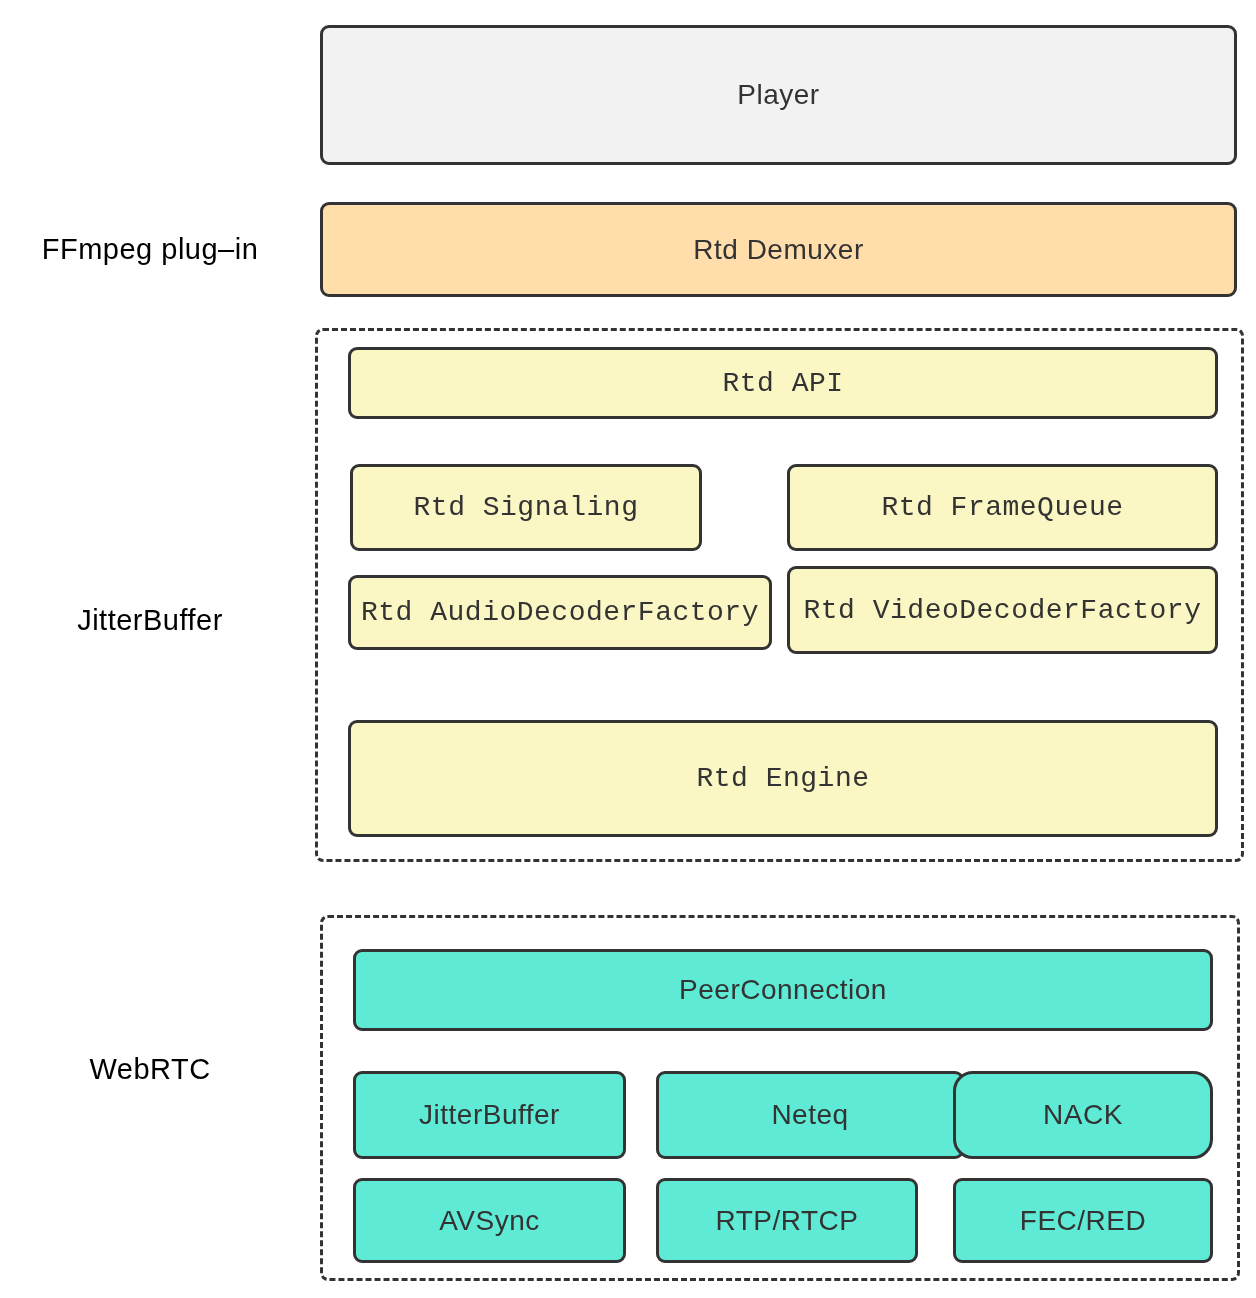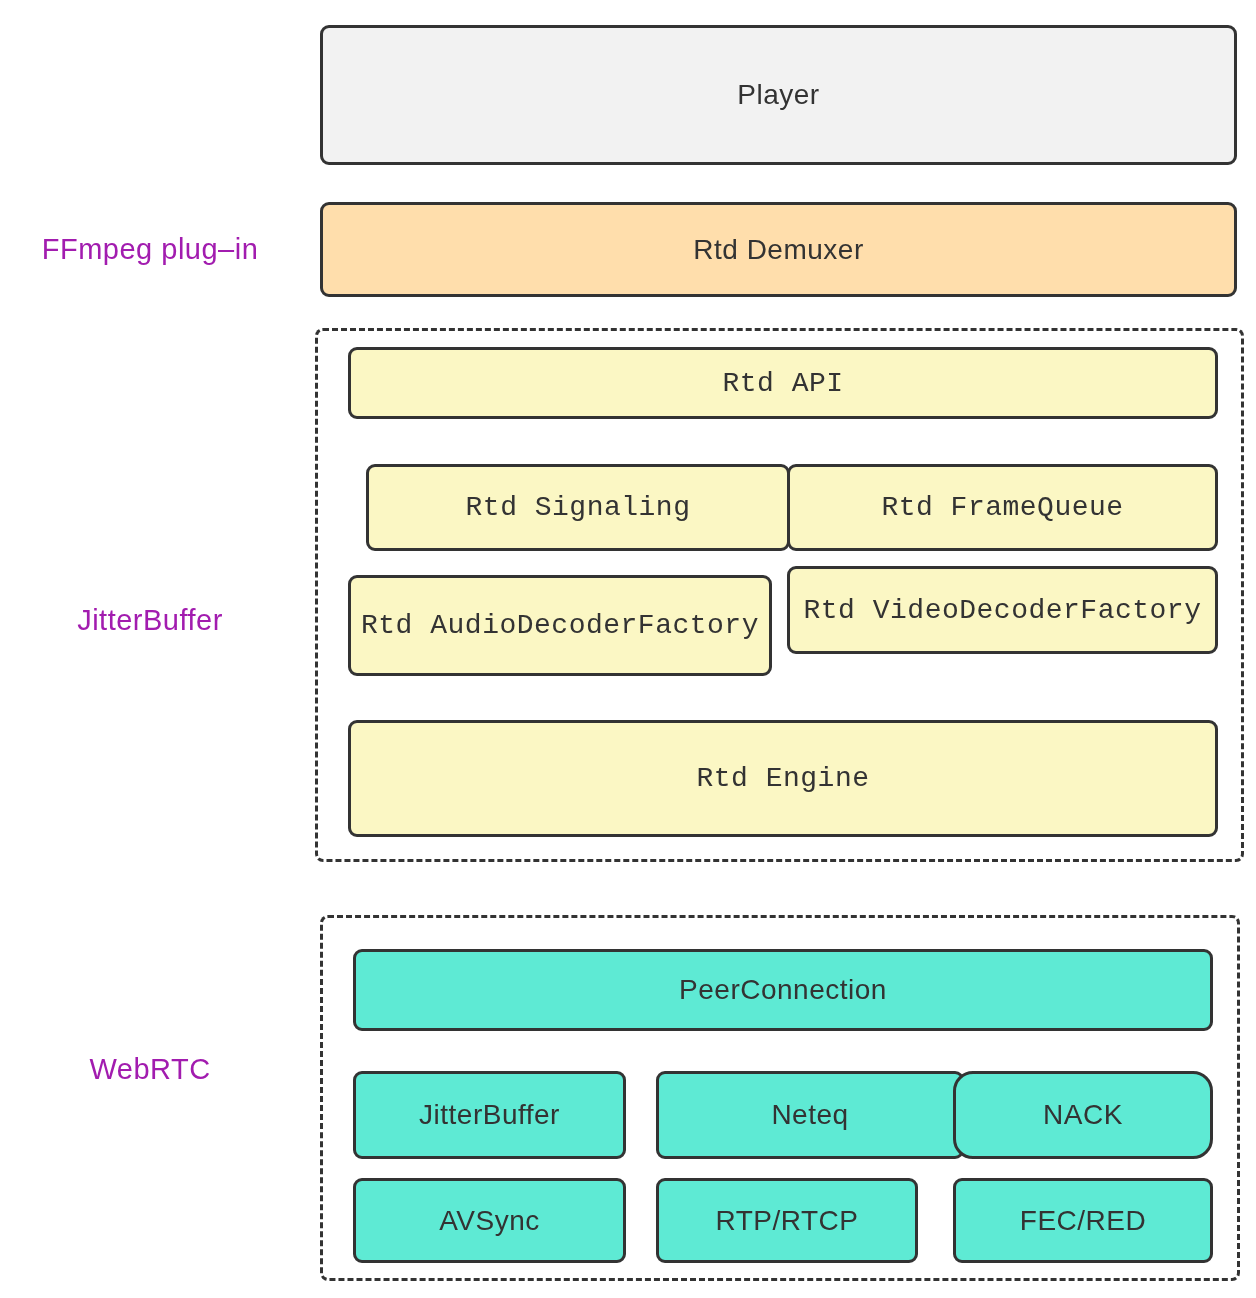"FFmpeg plug–in" .side-label { color: #a21caf -> #000000 }
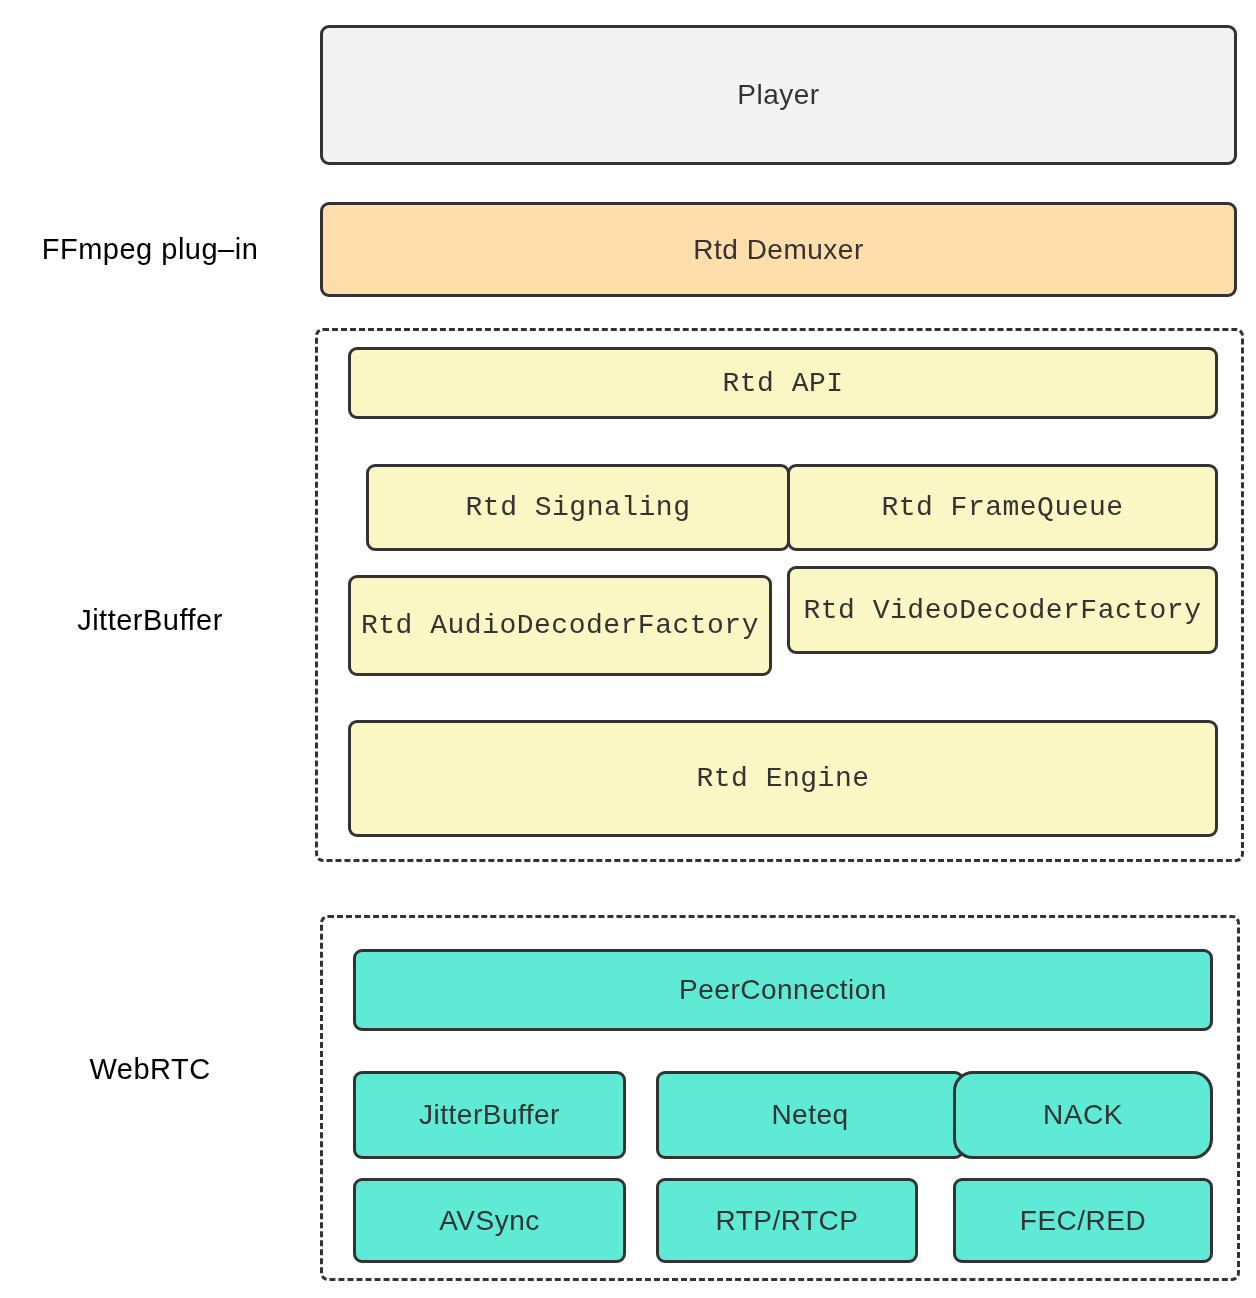"Rtd Signaling" .g1-signaling { left: 48px -> 32px; width: 424px -> 352px }
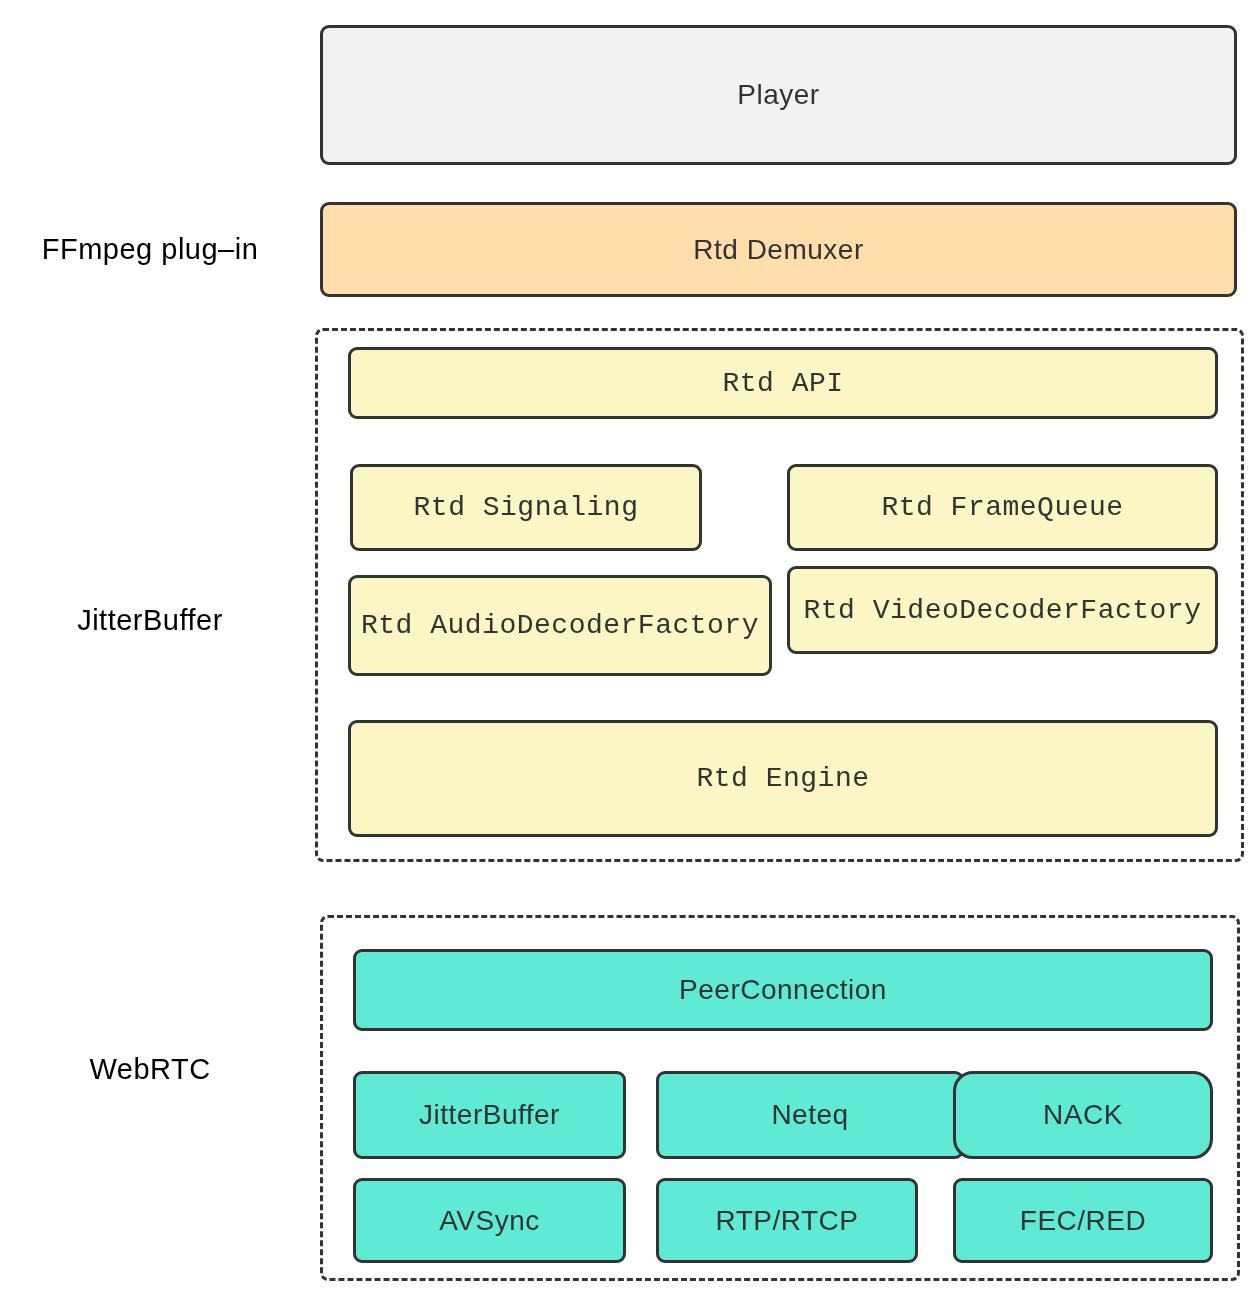"Rtd AudioDecoderFactory" .g1-audio { height: 101px -> 75px }
